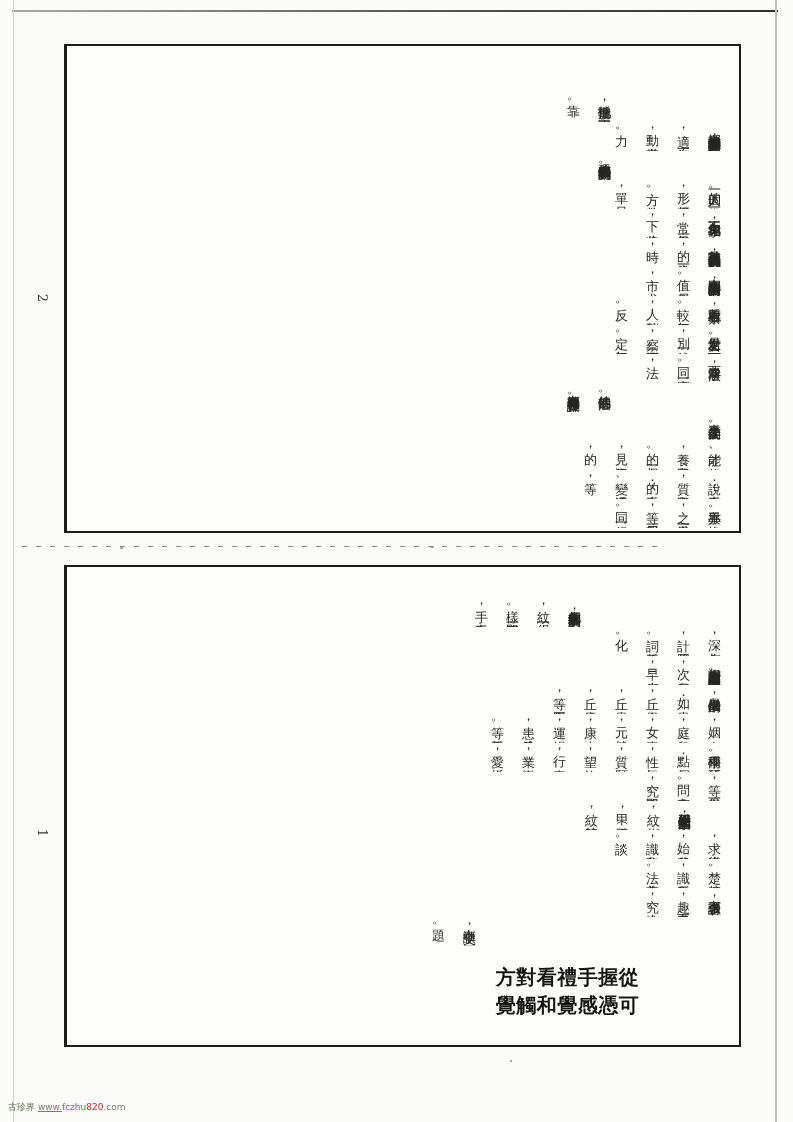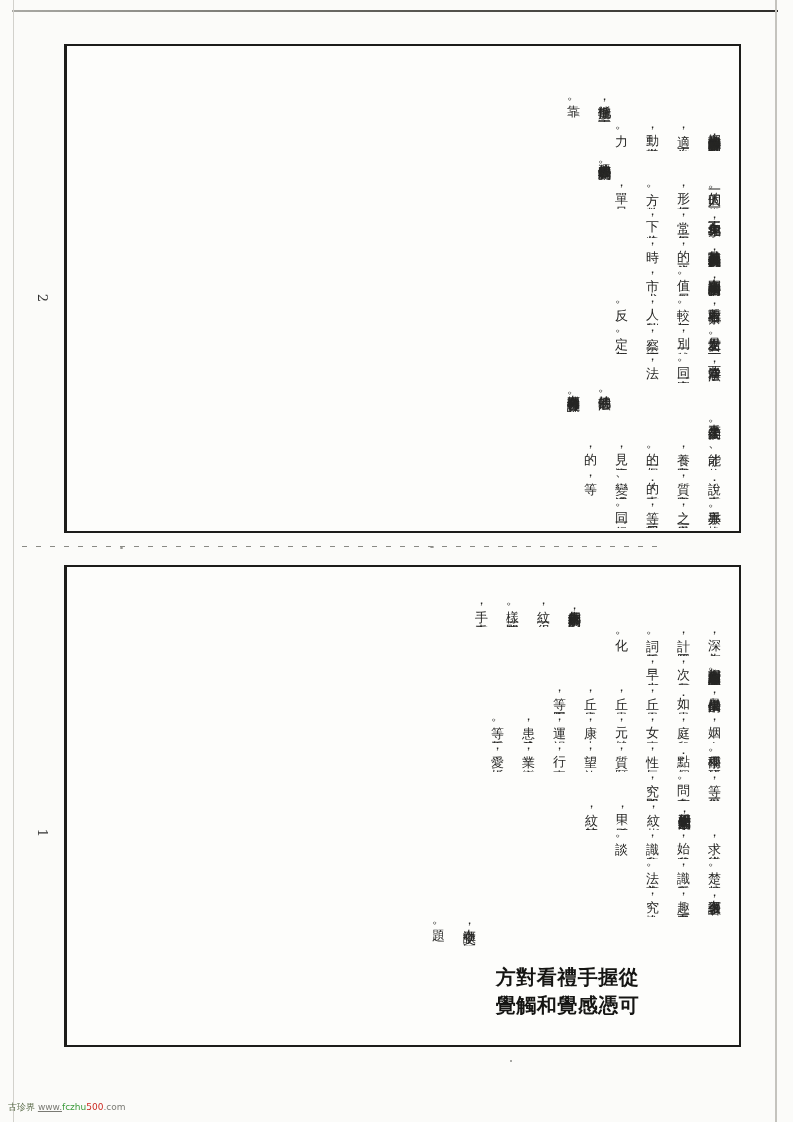"500" span.wm-num { text: 500 -> 820 }
